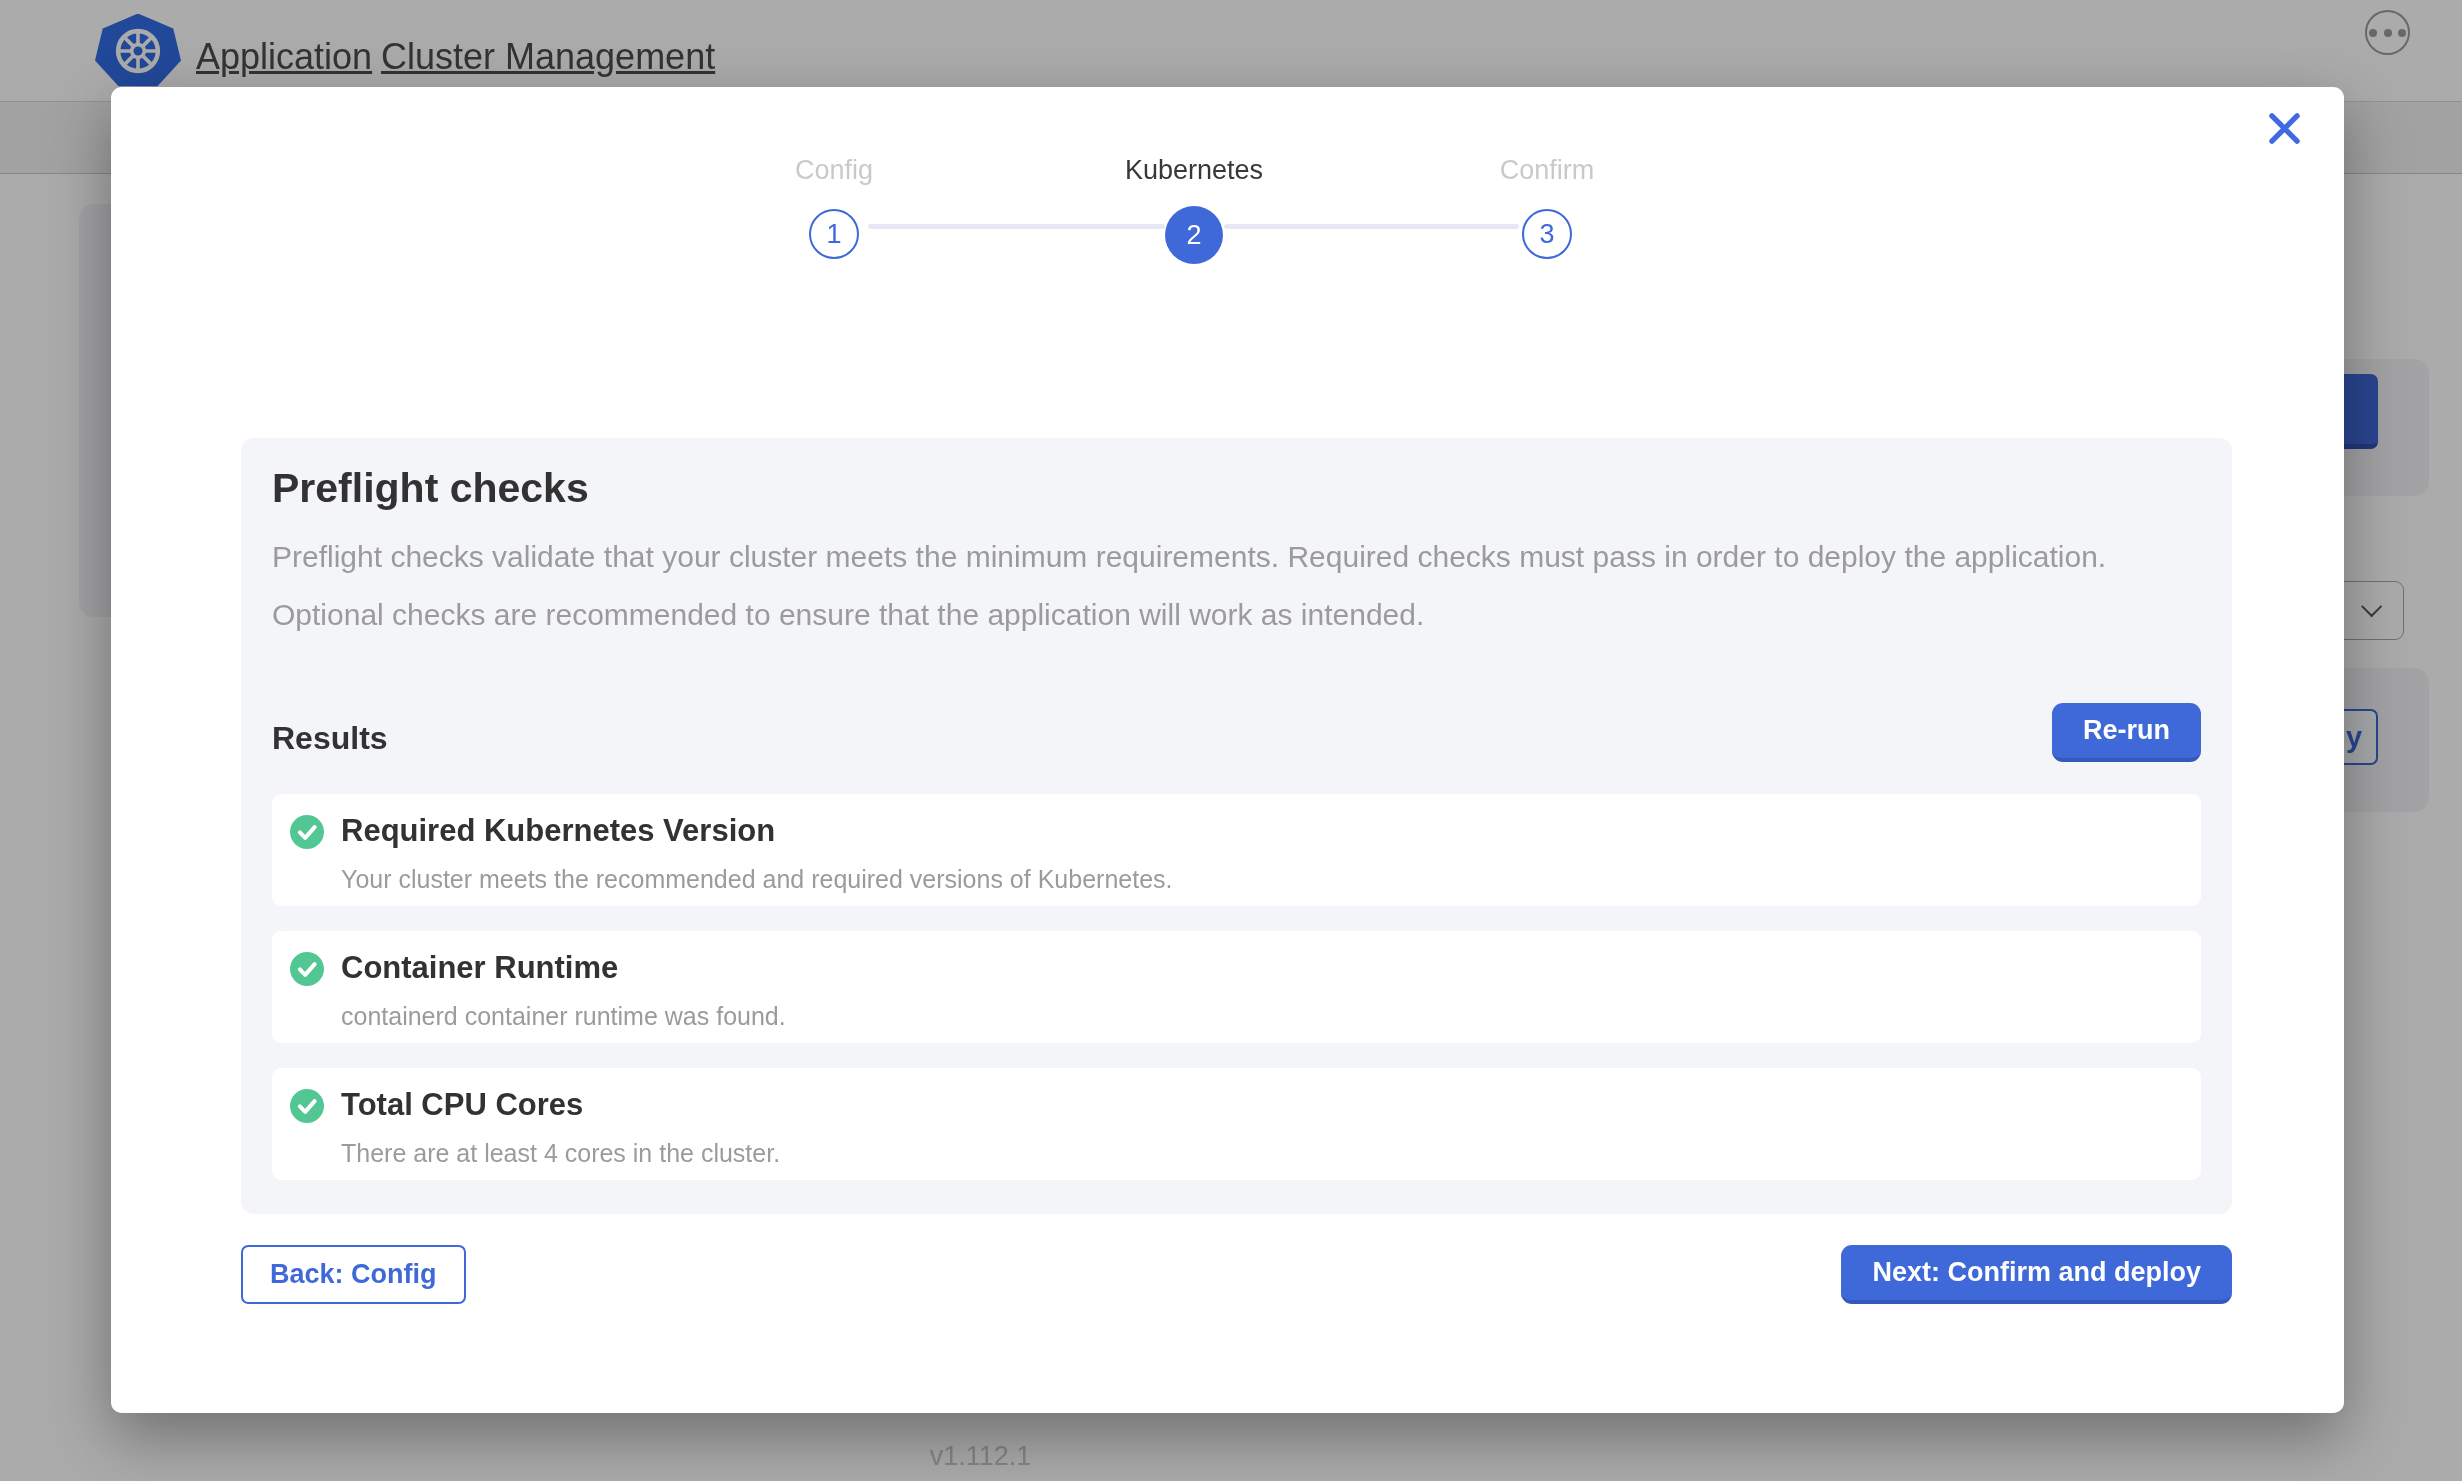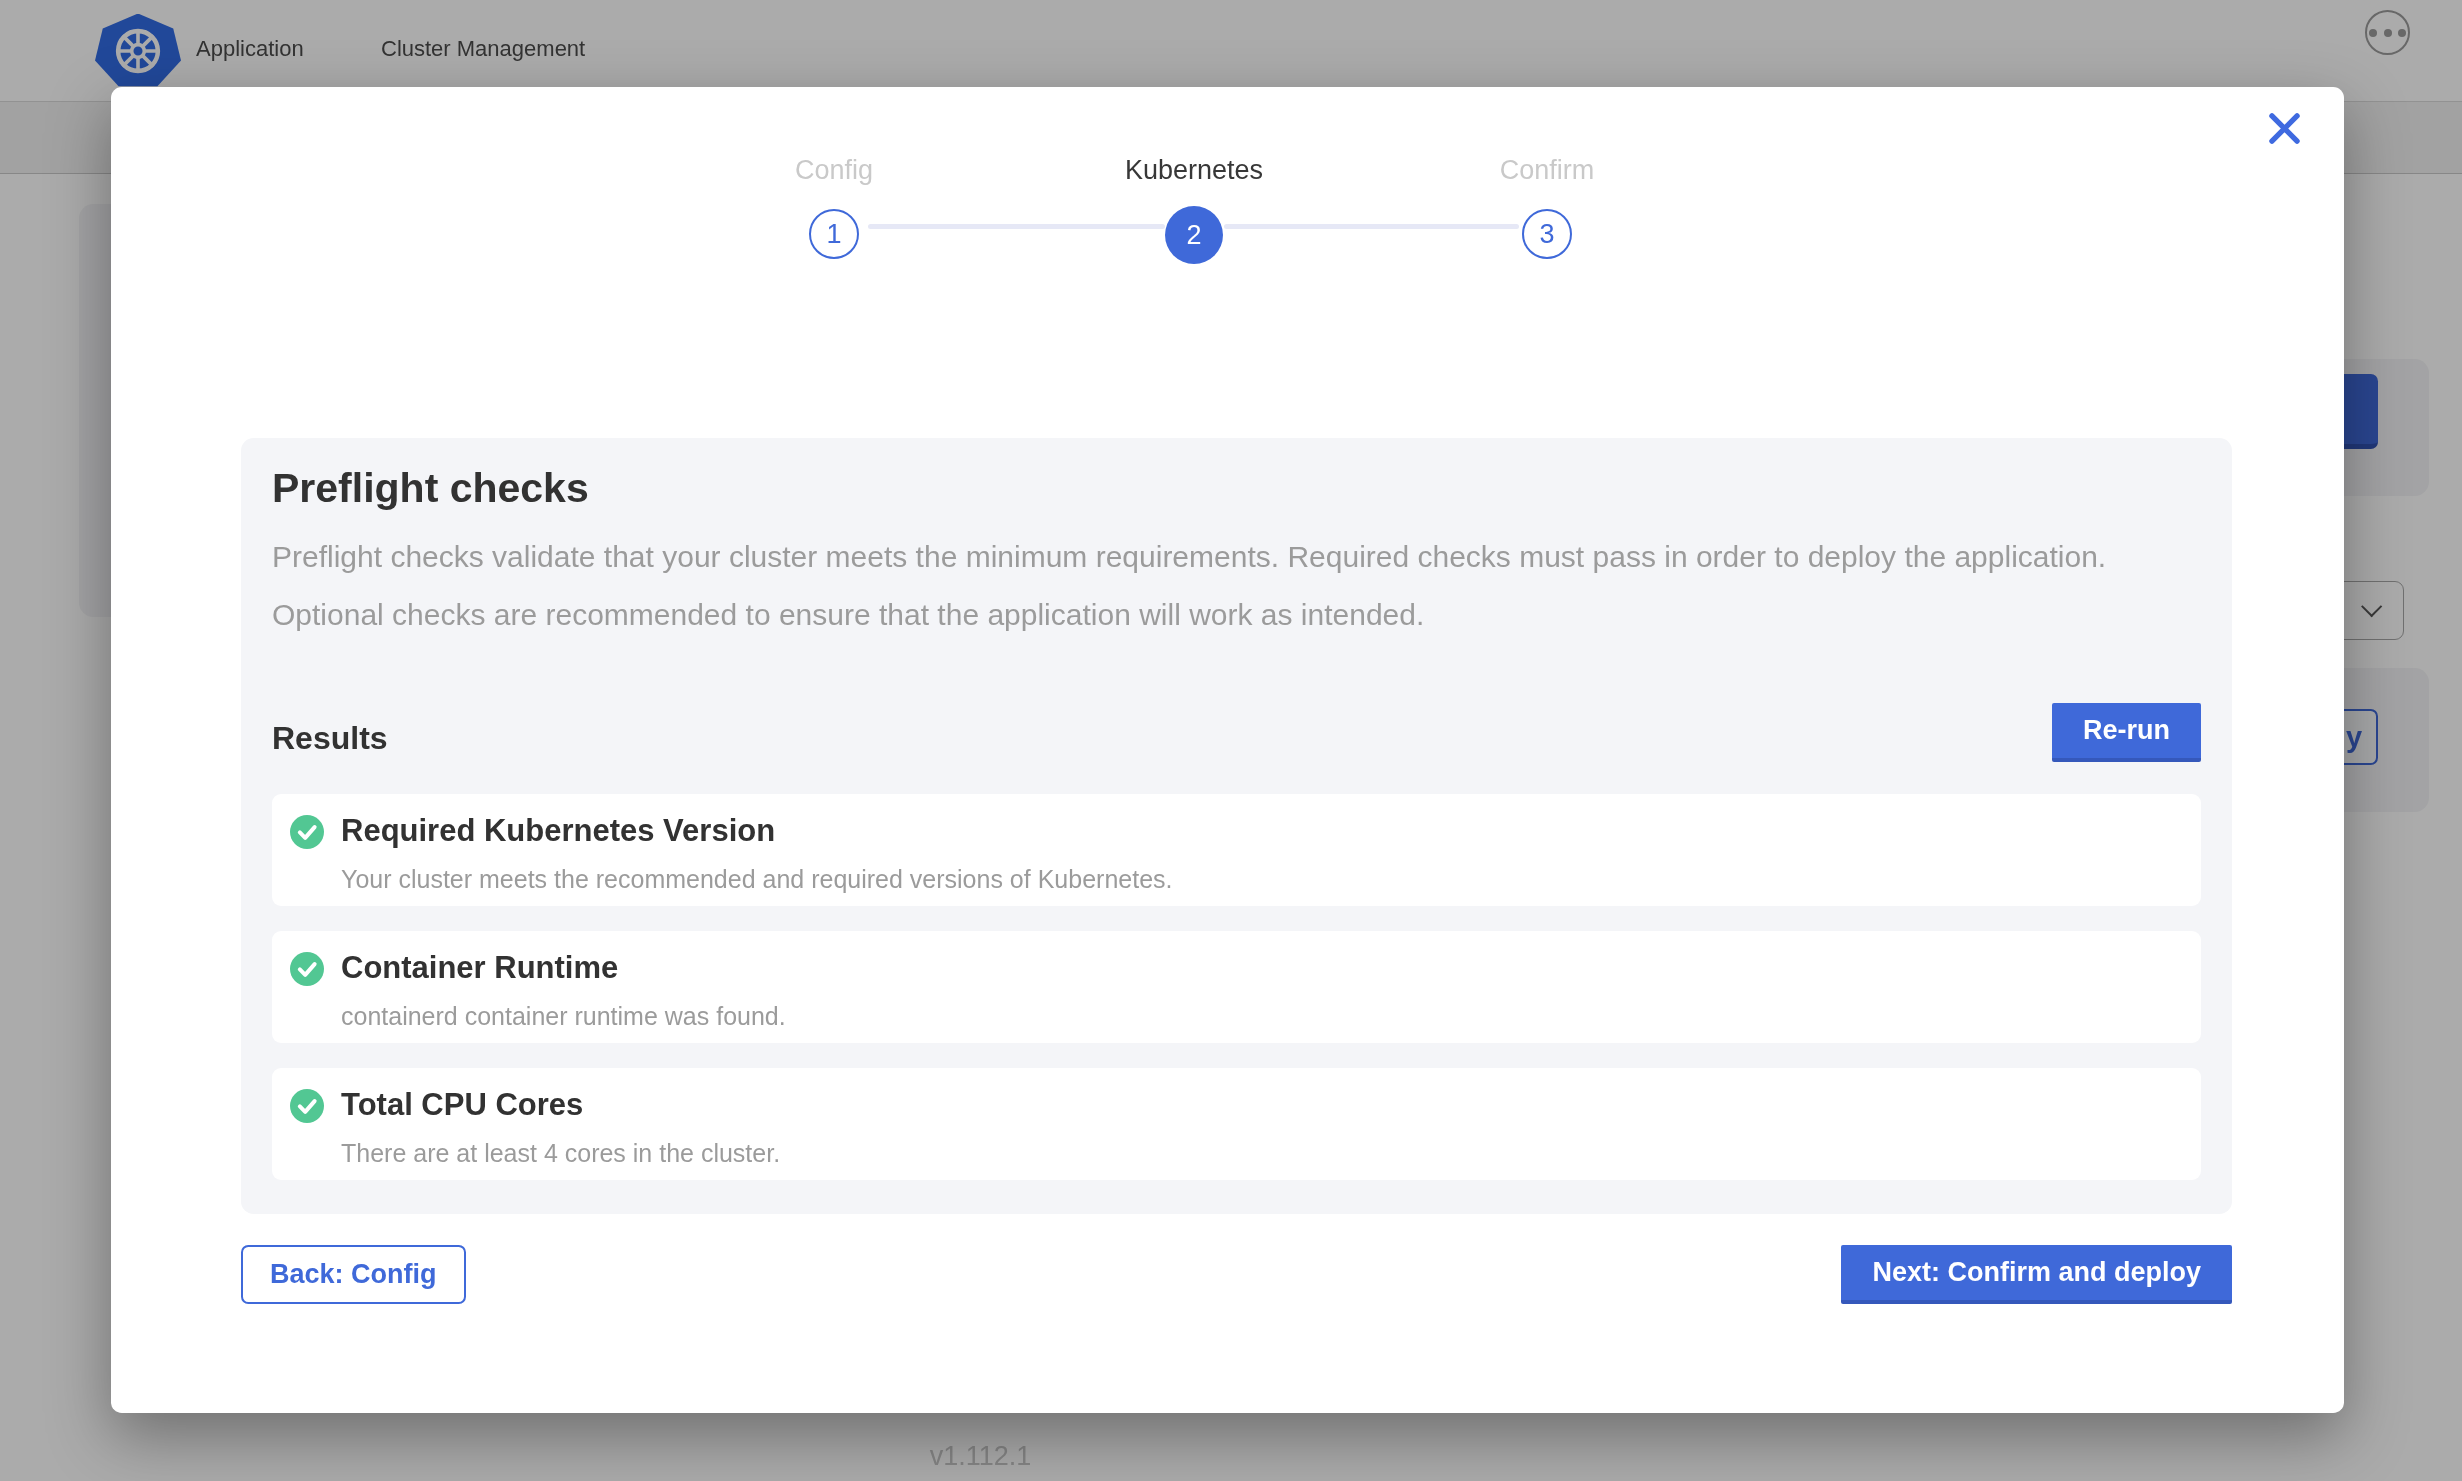"Application" .nav-tab { font-size: 22px -> 36px; text-decoration: none -> underline }
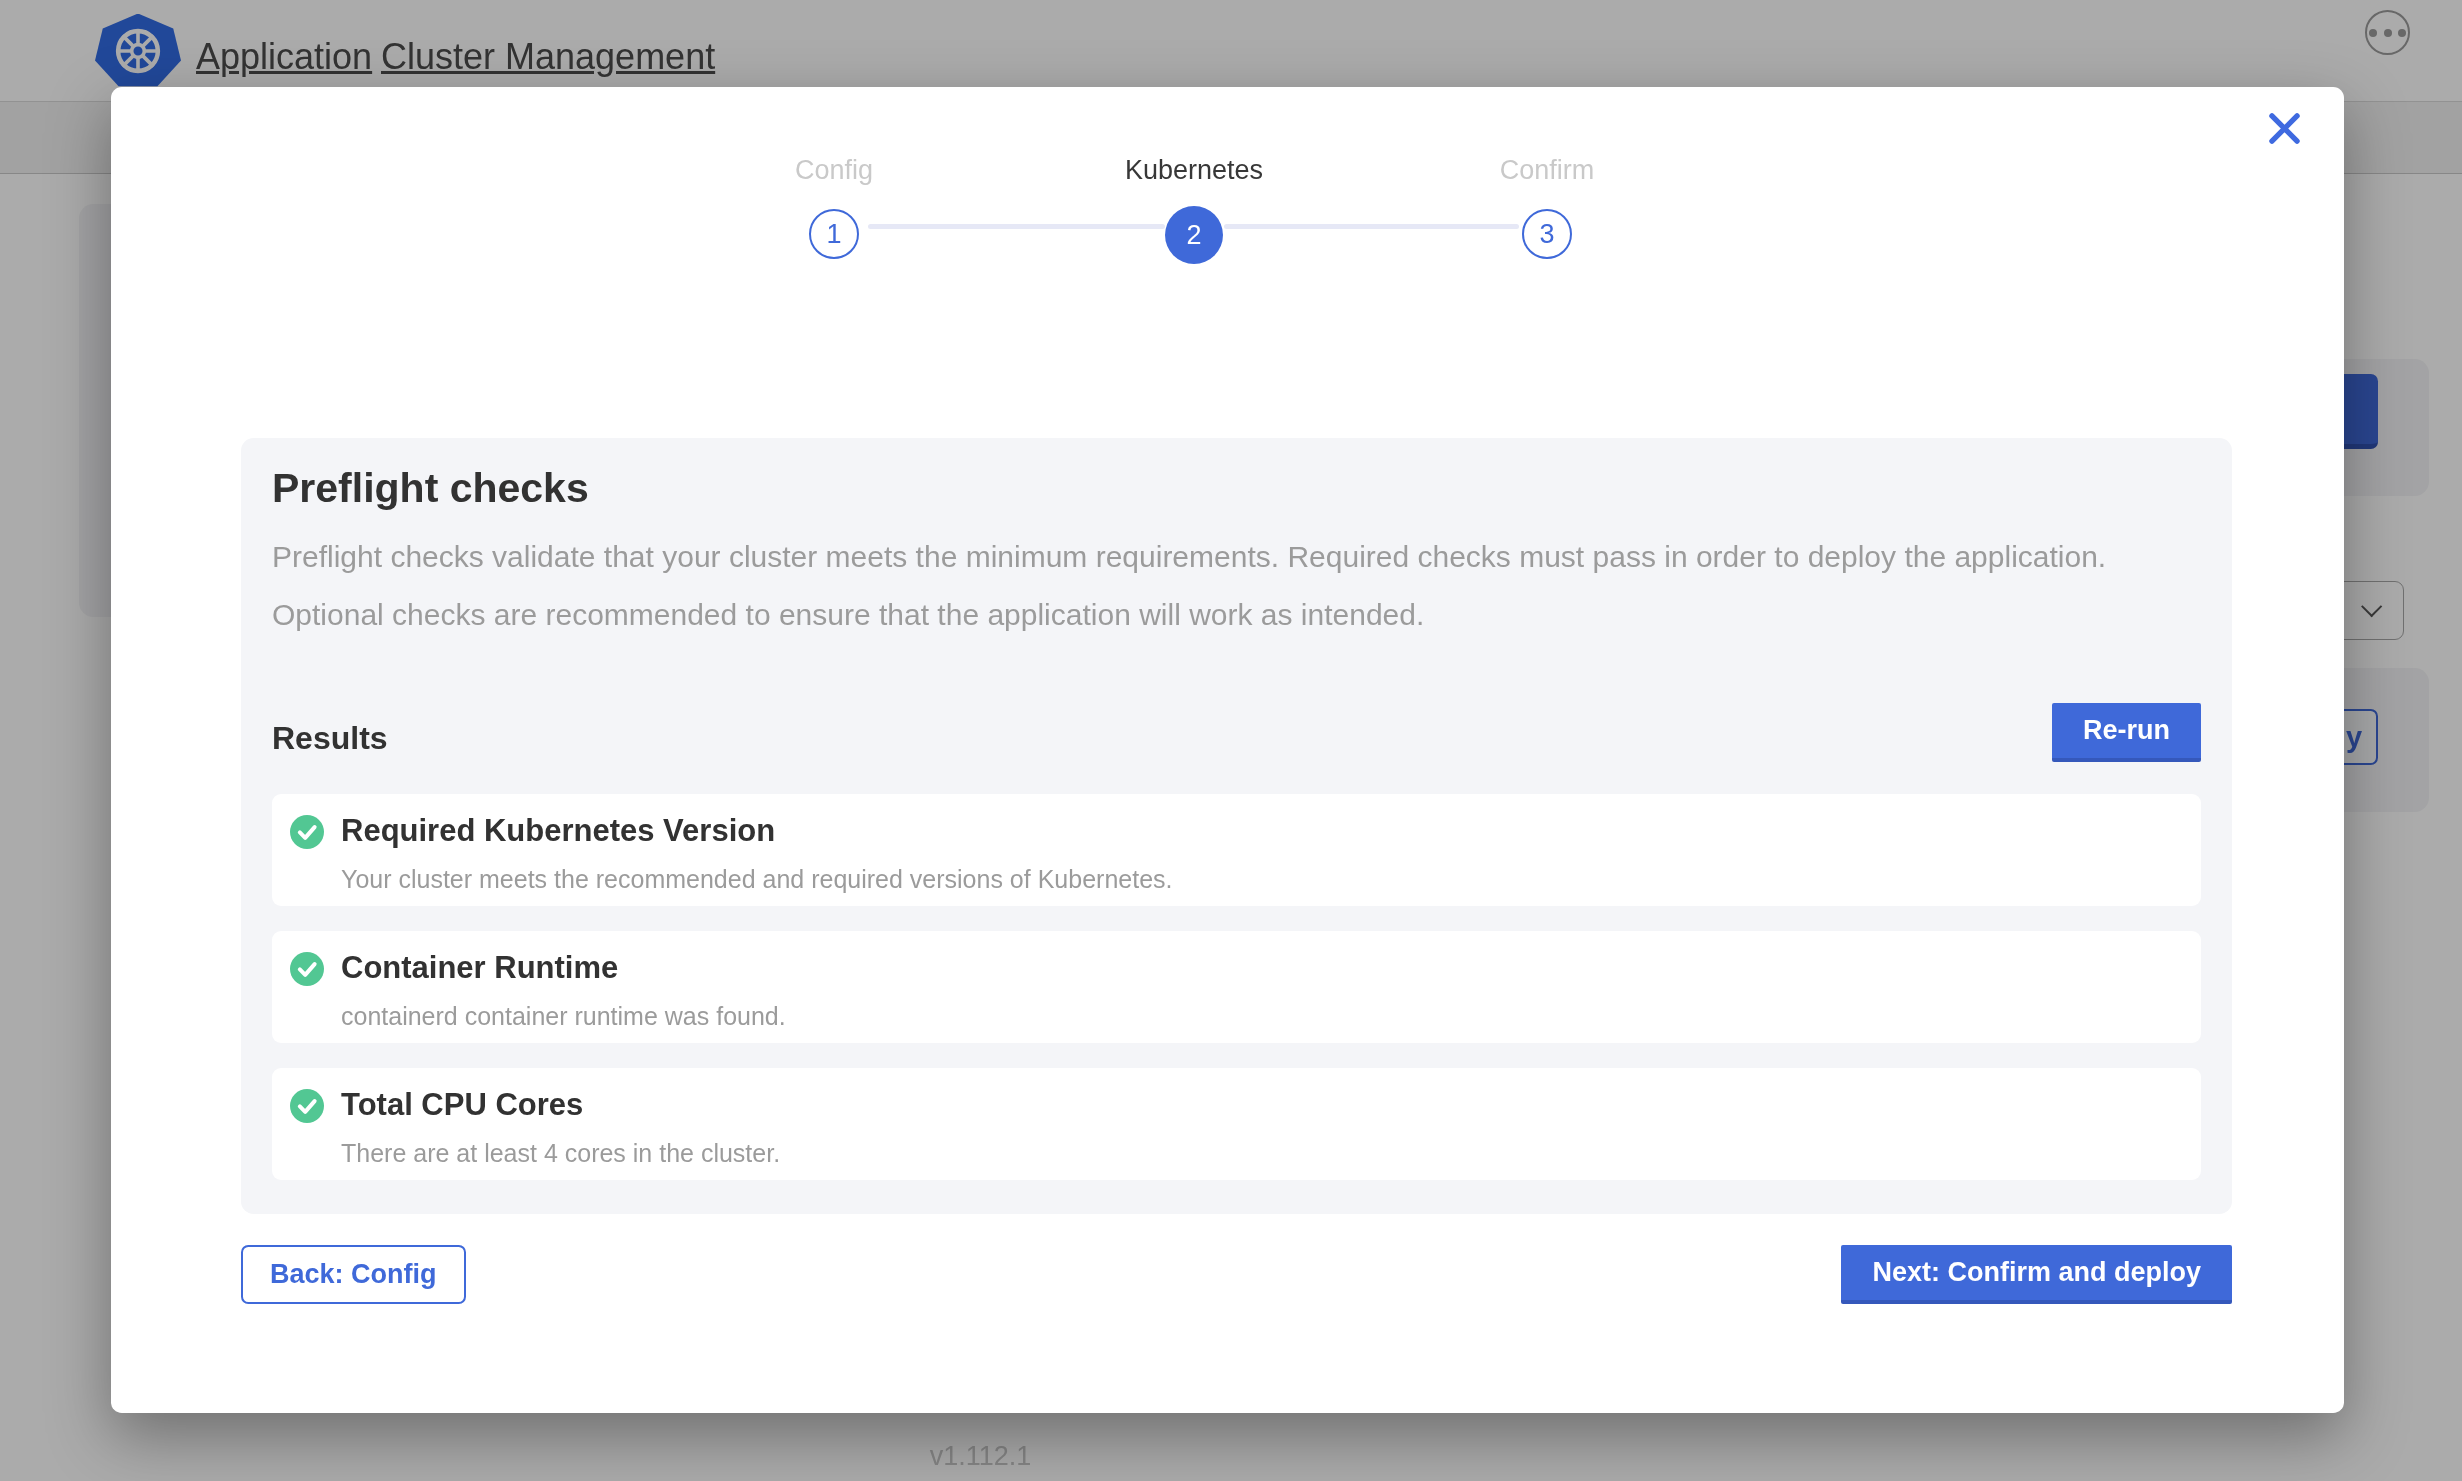"Re-run" .btn-blue { border-radius: 2px -> 11px }
